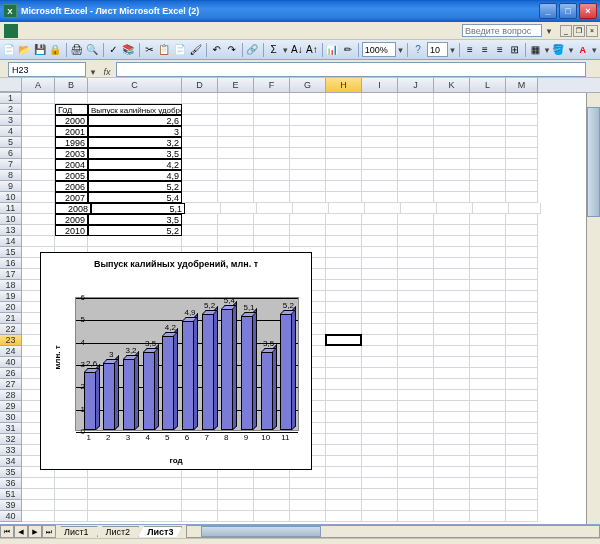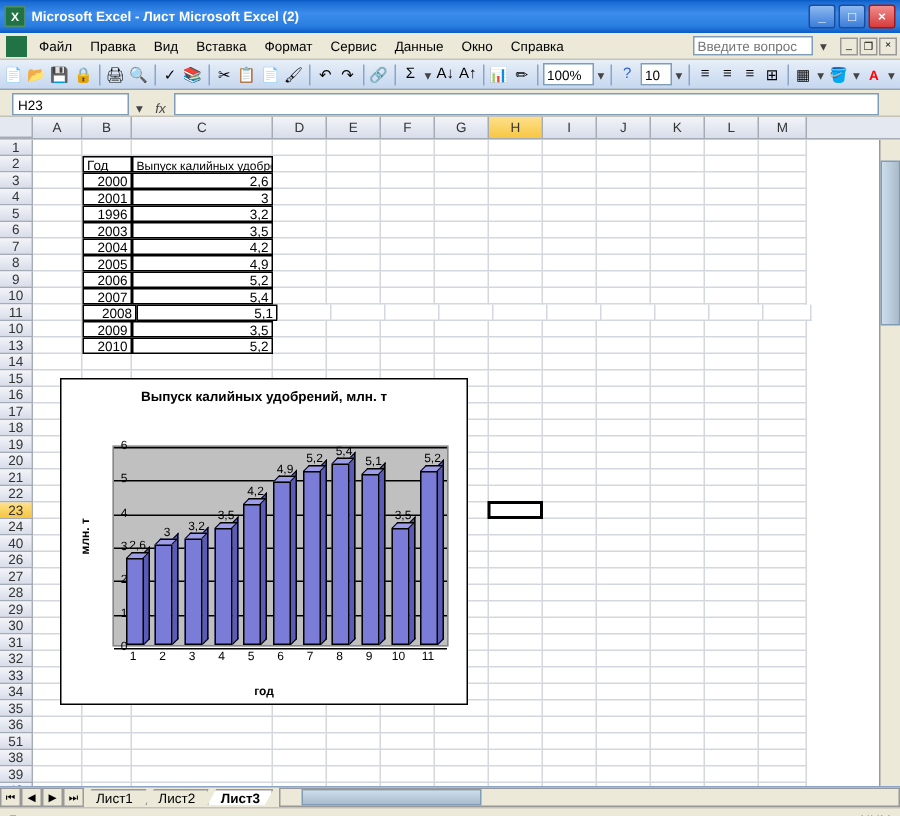"Файл Правка Вид Вставка Формат" span { html: <span><span>Файл</span><span>Правка</span><span>Вид</span><span>Вставка</span><span>Формат</span><span>Сервис</span><span>Данные</span><span>Окно</span><span>Справка</span></span> -> none }
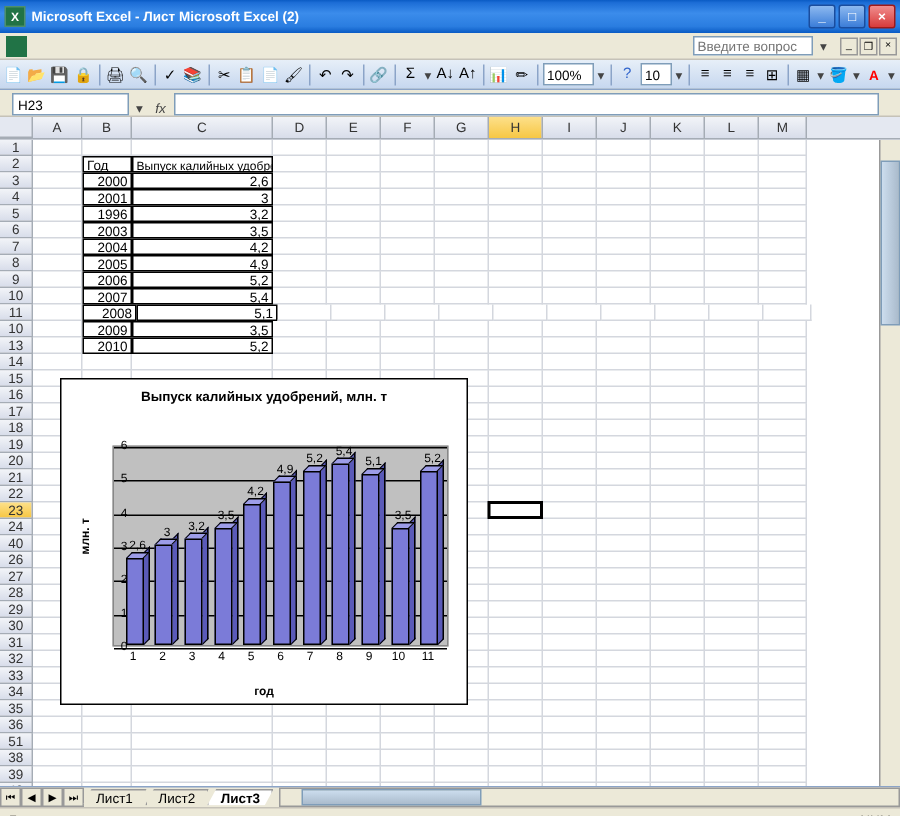"38" div.row { html: <div> <div>38</div> <div></div> <div></div> <div></div> <div></div> <div></div> <div></div> <div></div> <div></div> <div></div> <div></div> <div></div> <div></div> <div></div> </div> -> none }
